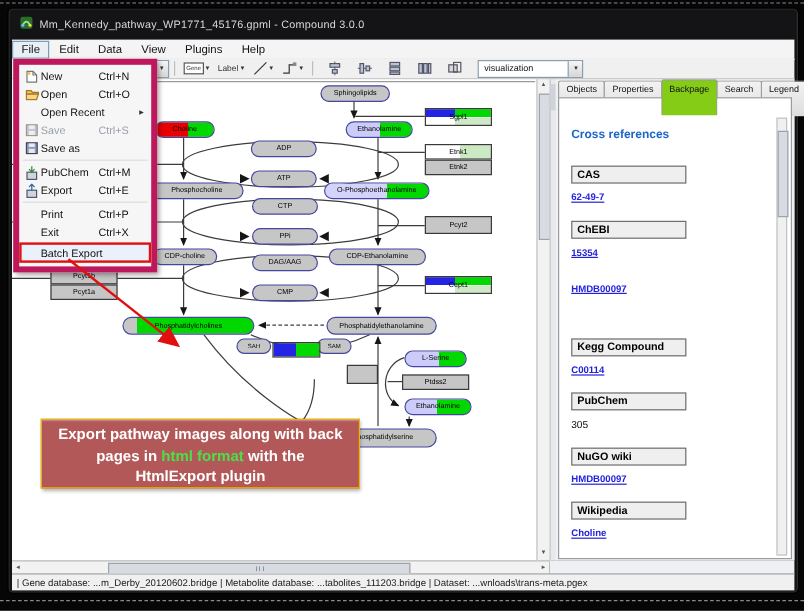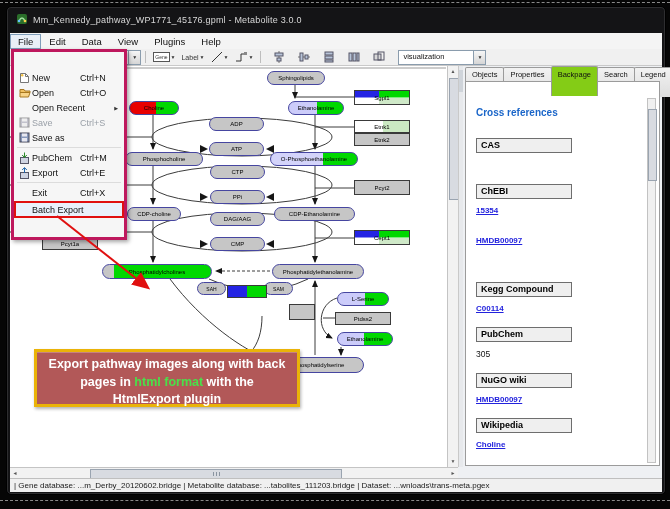"Mm_Kennedy_pathway_WP1771_45176.gpml -" span.ttl { text: Metabolite -> Compound }
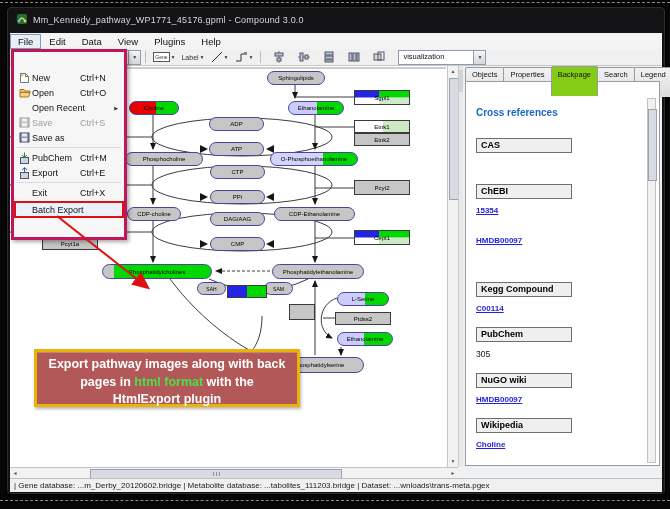"New" .filemenu { border: 3px solid #be185d -> 5px solid #be185d; padding: 18px 0 -> 2px 0 }
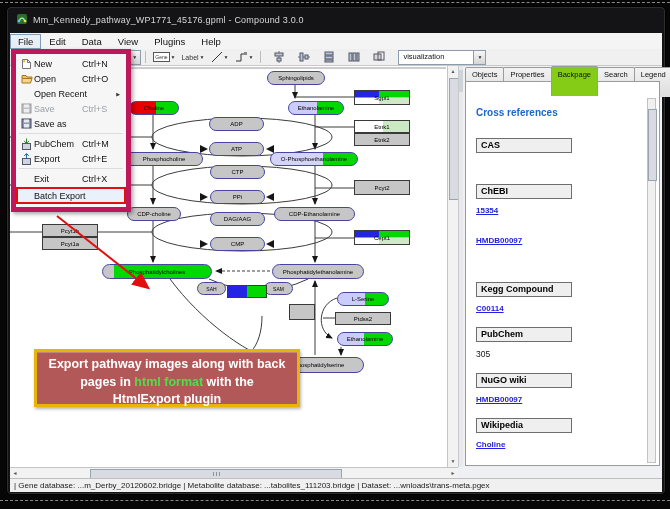"62-49-7" div.xref-link { html: none -> <div>62-49-7</div> }
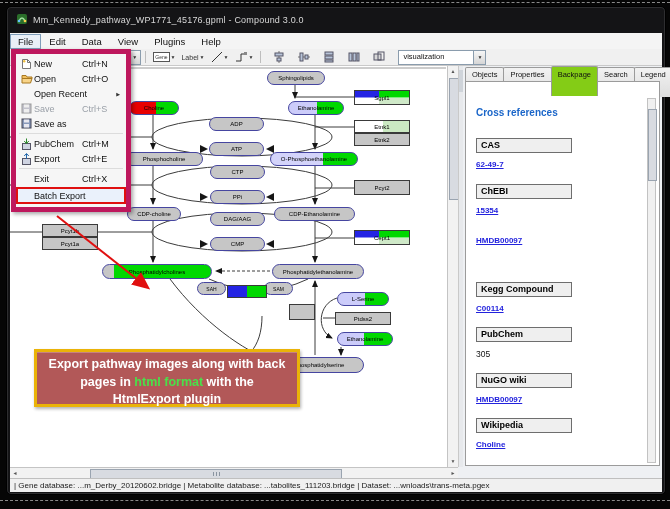"Print" div.mrow { html: none -> <div> <span></span> <span>Print</span> <span>Ctrl+P</span> </div> }
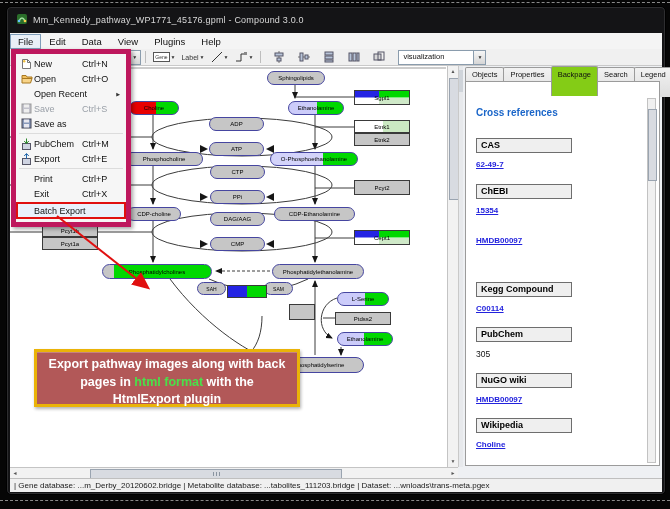"Export pathway images along with" .callout { border: 3px solid #eab308 -> 1px solid #eab308 }
